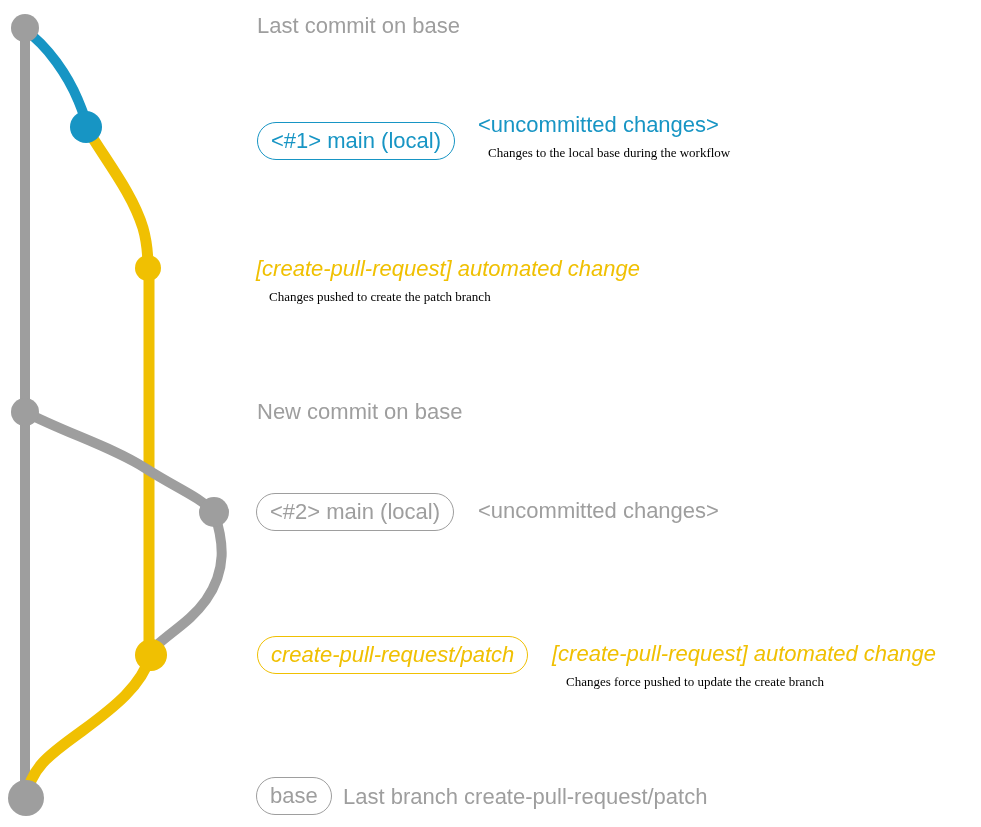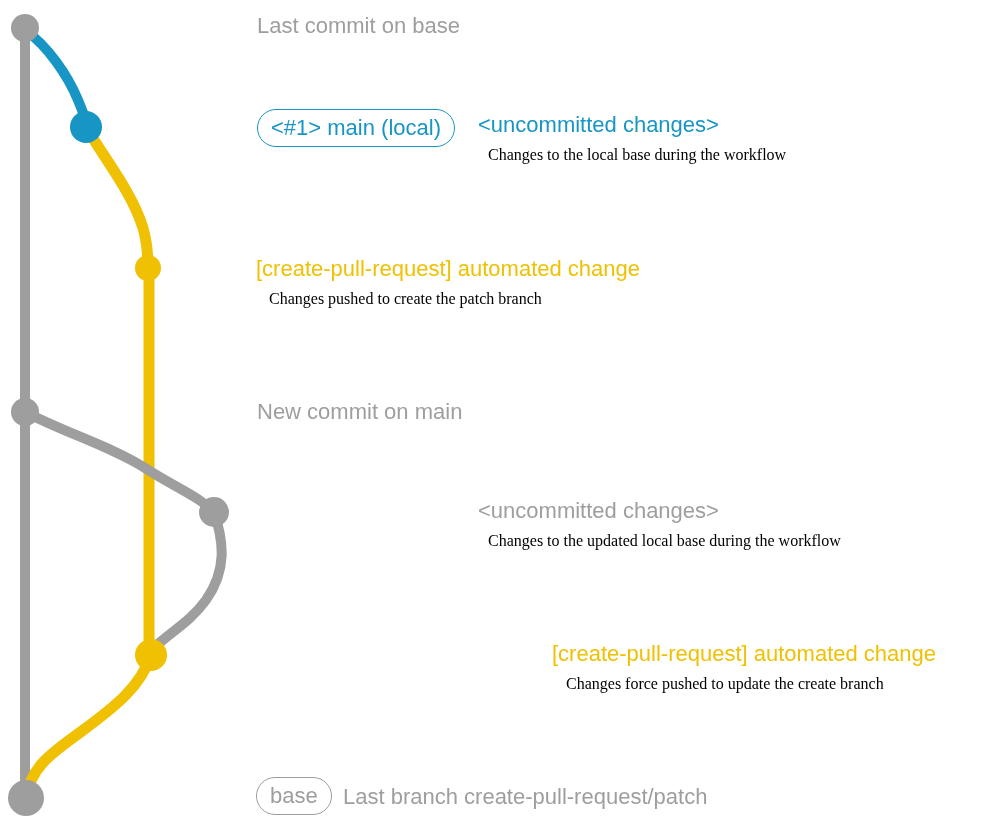"<#1> main (local)" div.badge { top: 109px -> 122px }
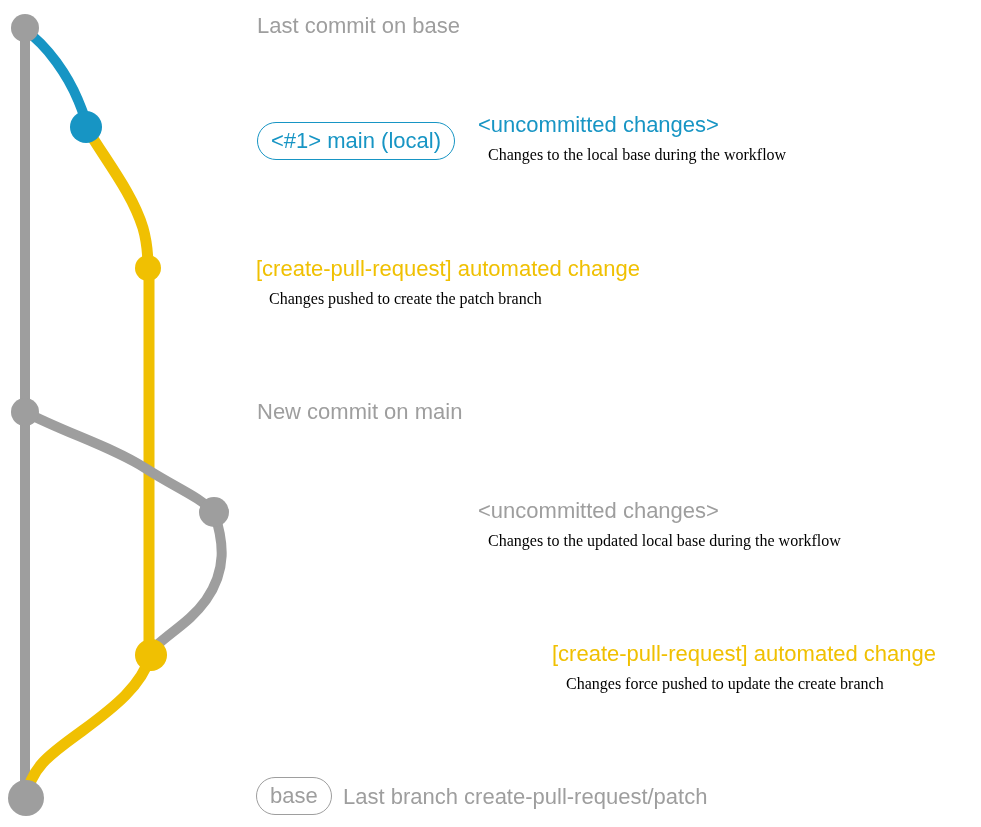"Changes to the local base" .caption { font-size: 16px -> 13px }
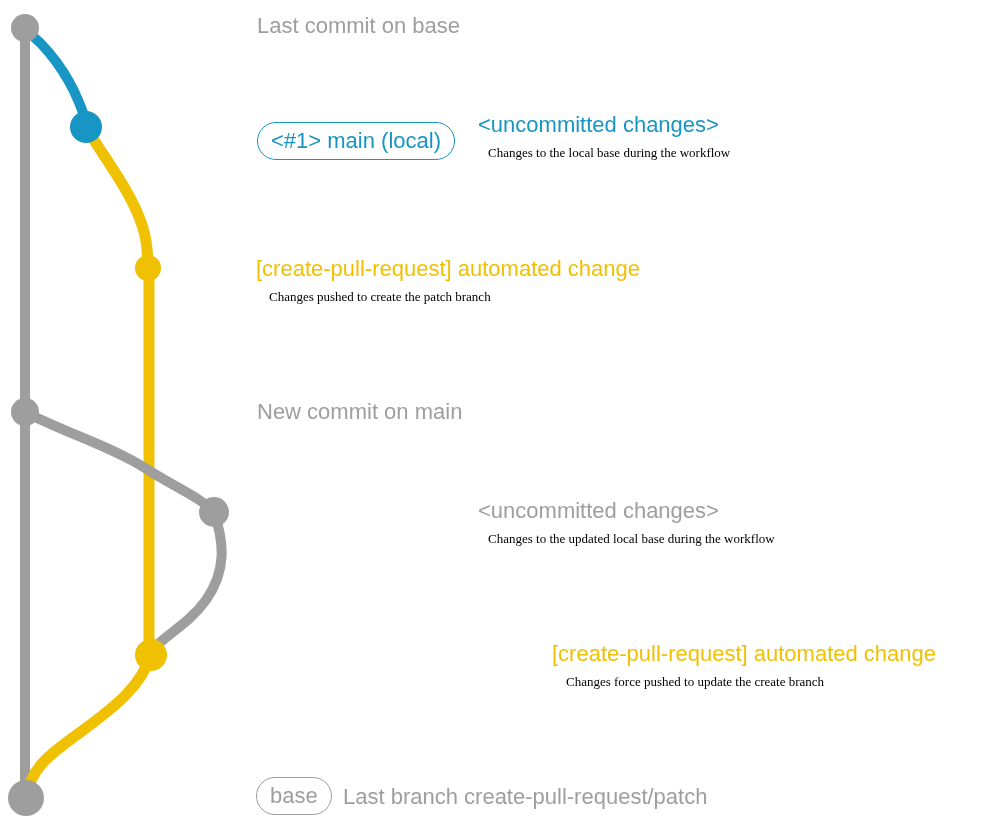"[create-pull-request] automated change" .yellow { font-style: none -> italic }
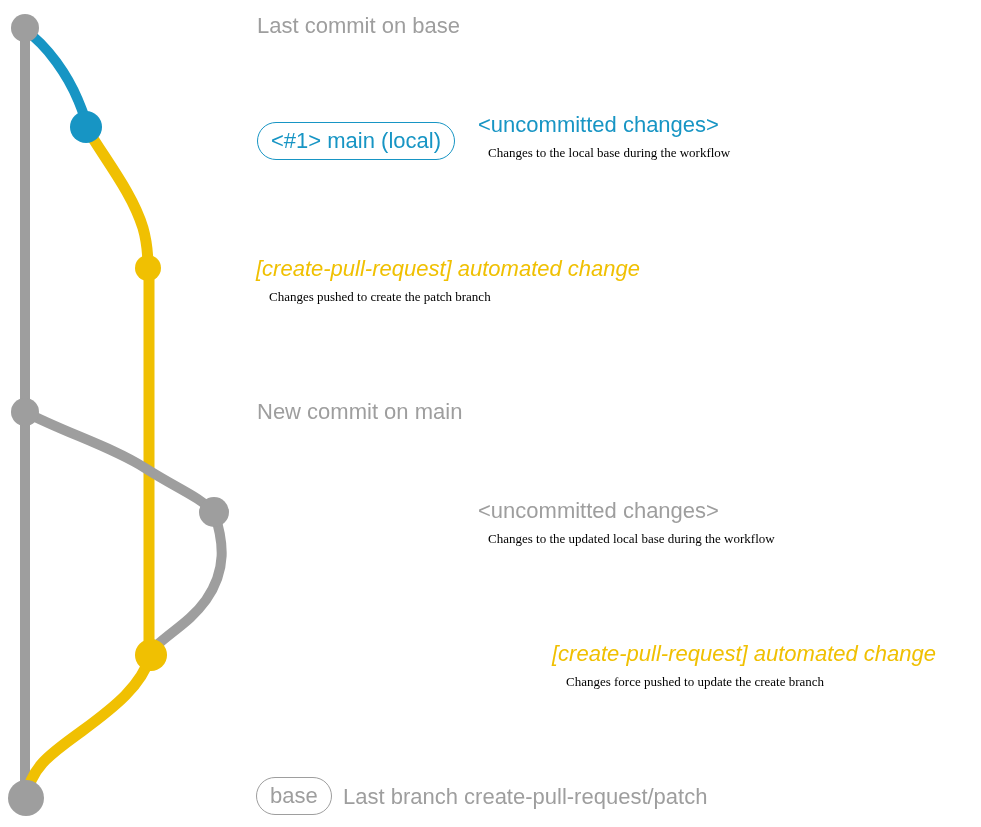"New commit on main" div.lbl { text: main -> base }
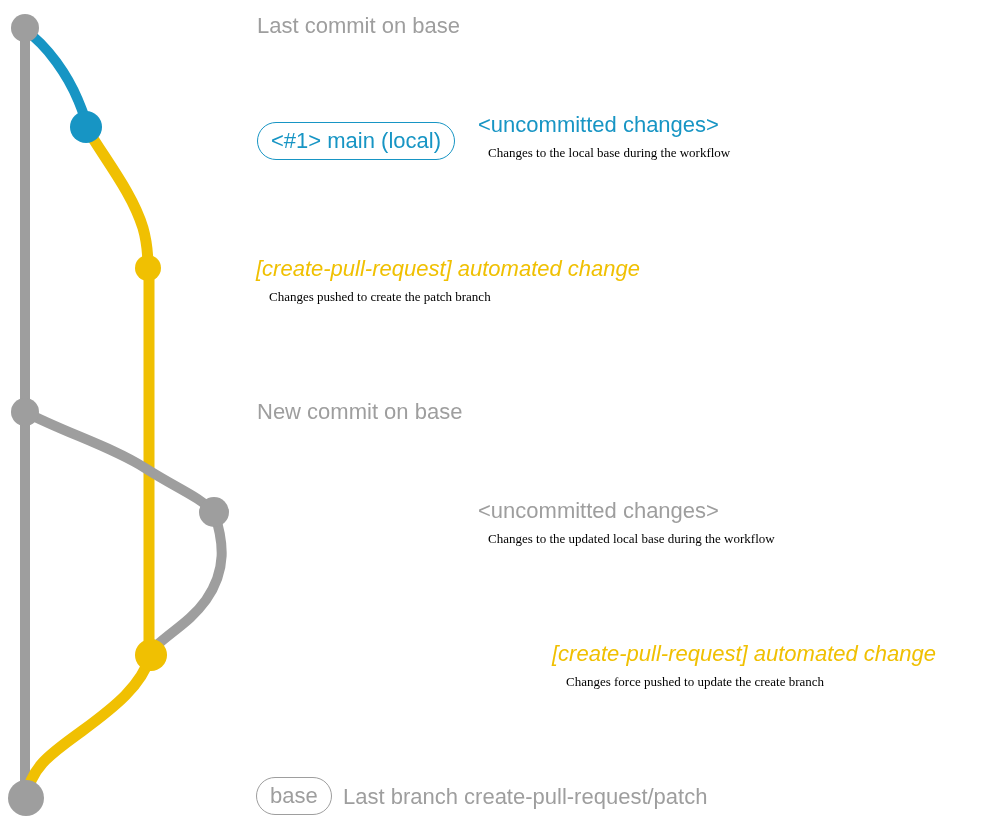"<#2> main (local)" div.badge { html: none -> <div>&lt;#2&gt; main (local)</div> }
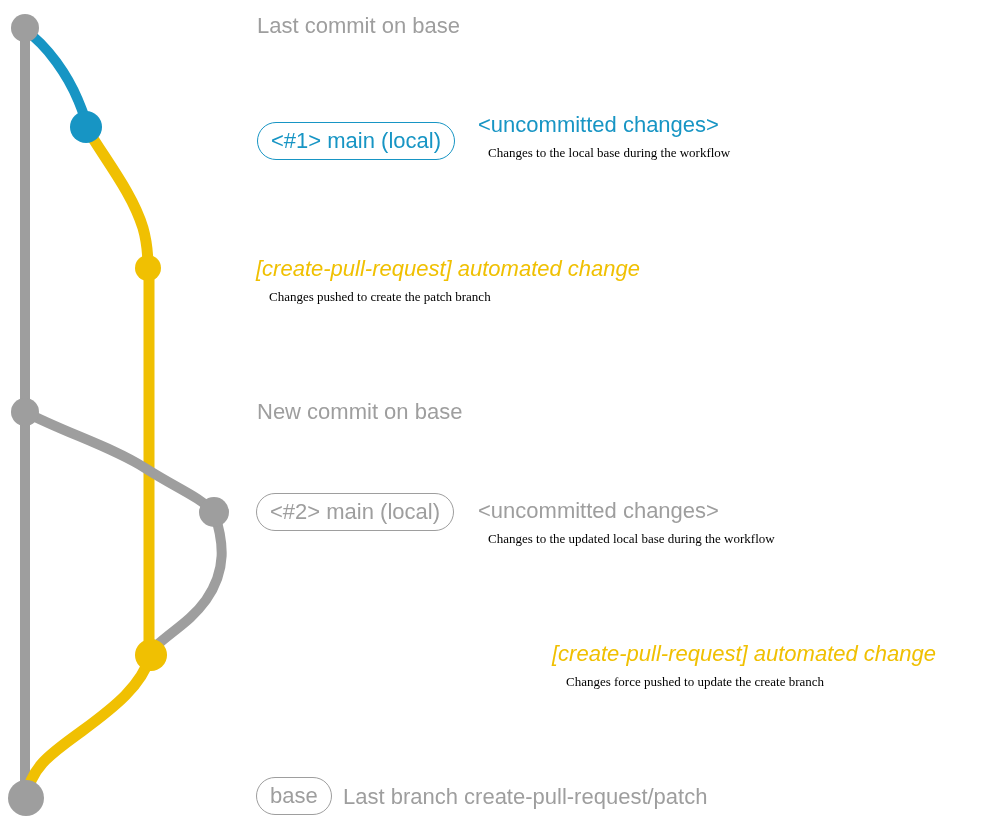"Changes to the updated local" div.caption { html: <div>Changes to the updated local base during the workflow</div> -> none }
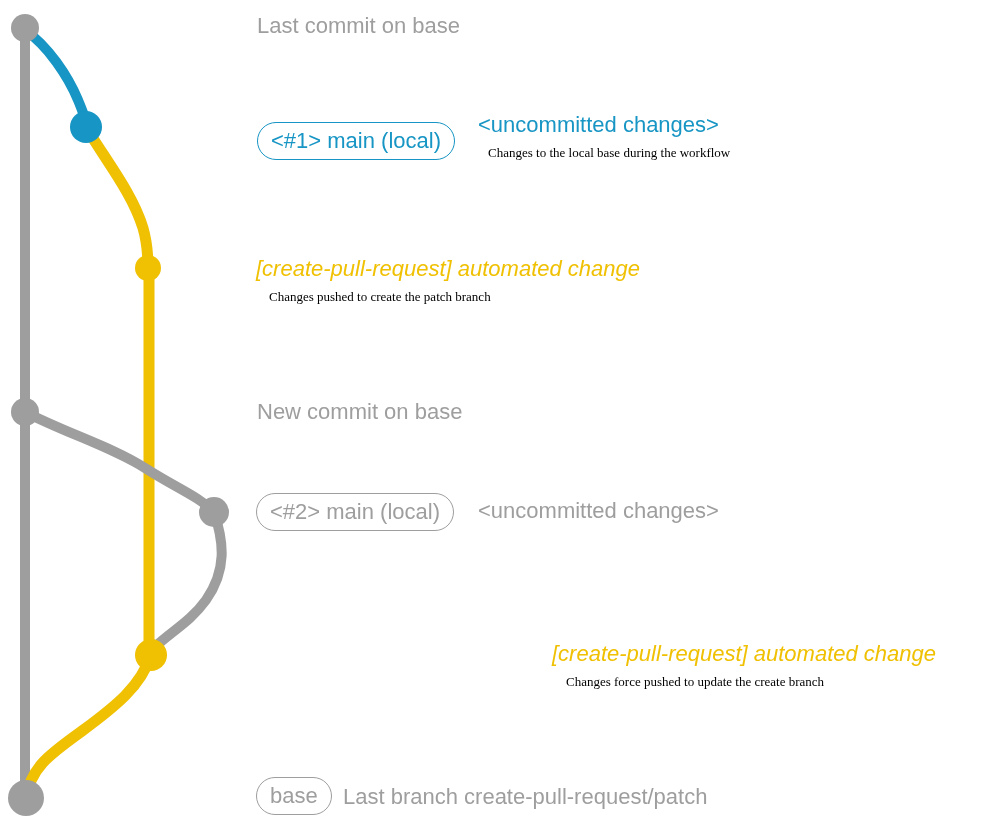"create-pull-request/patch" div.badge { html: none -> <div>create-pull-request/patch</div> }
